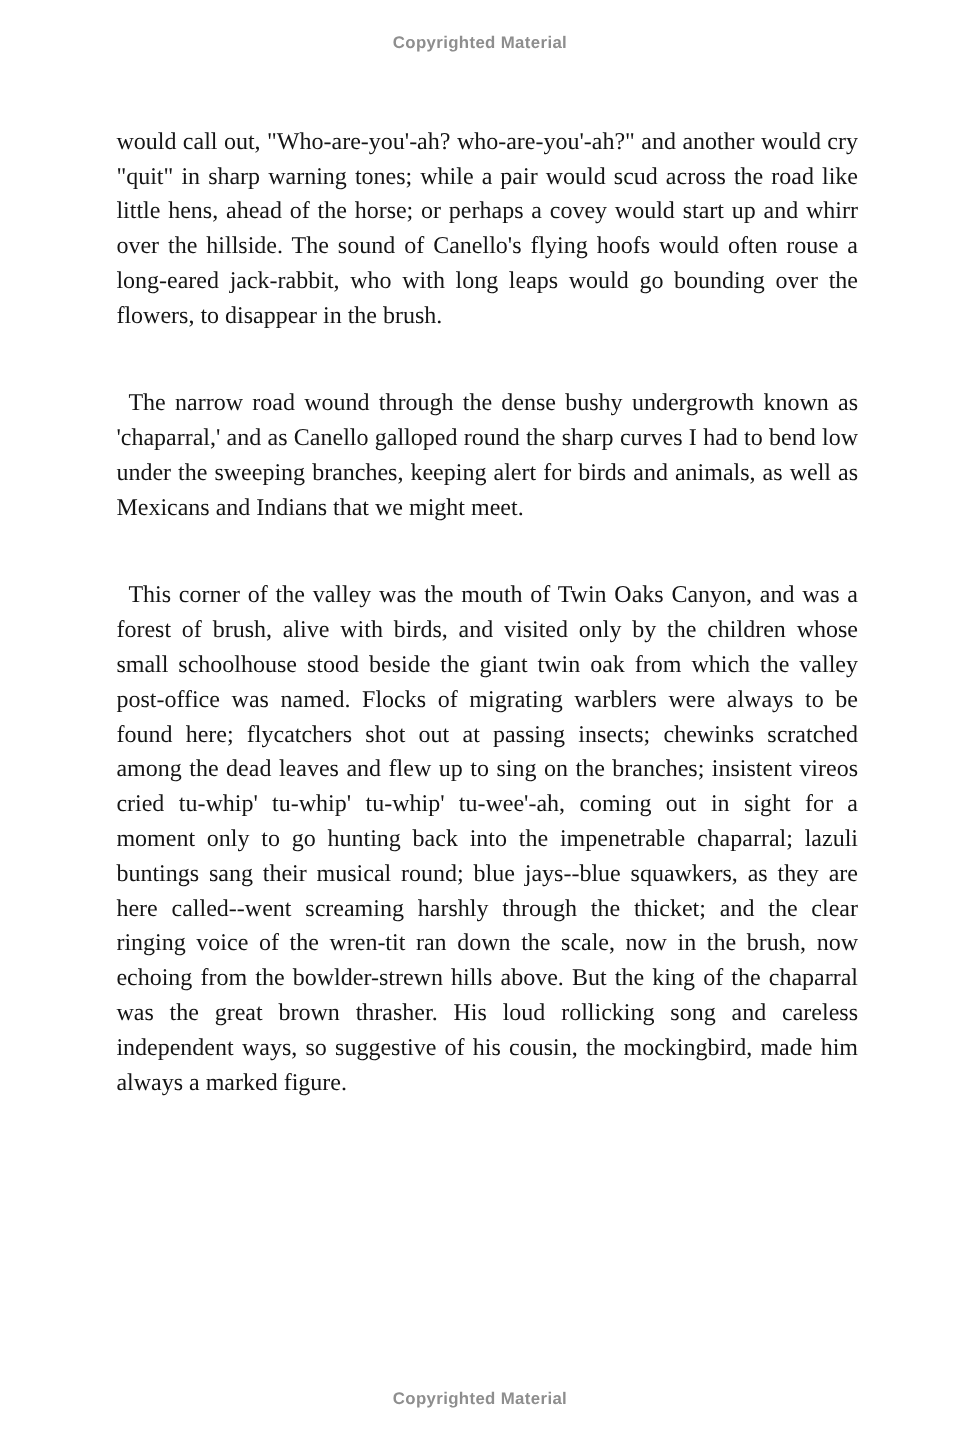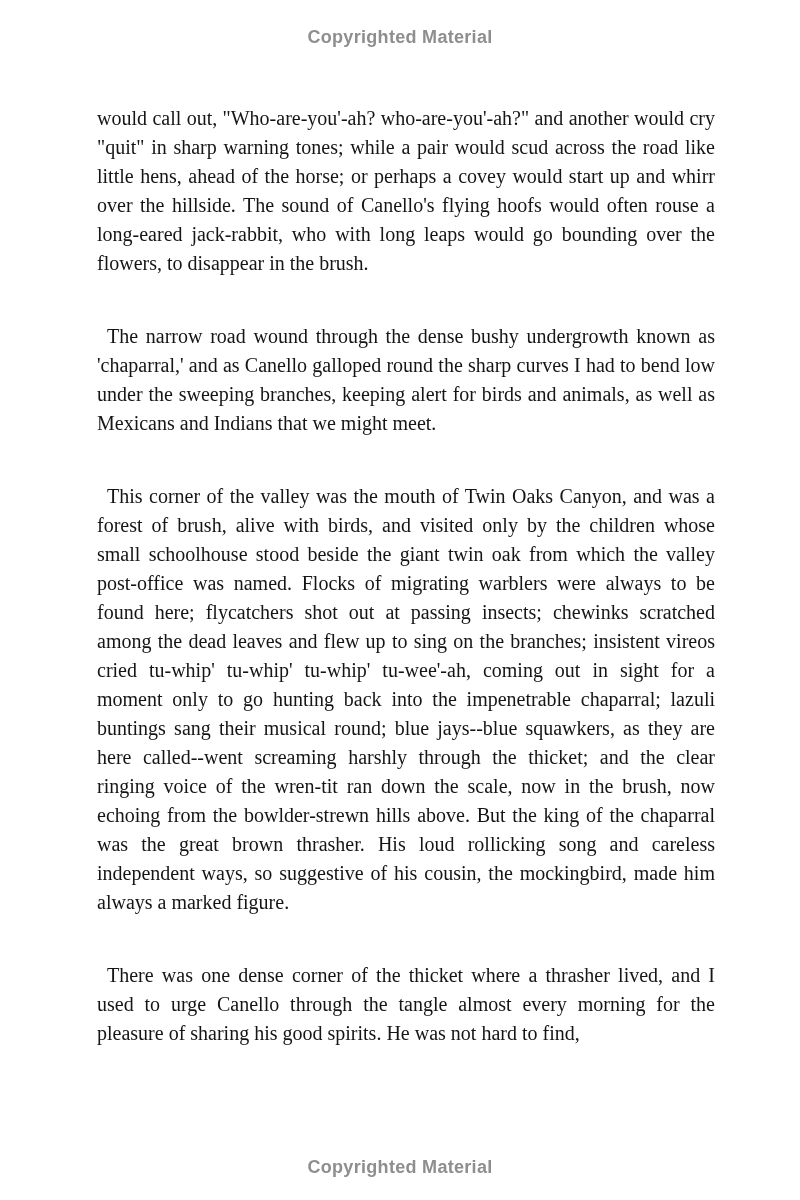"Copyrighted Material" .copyright-notice { font-size: 18px -> 14px }
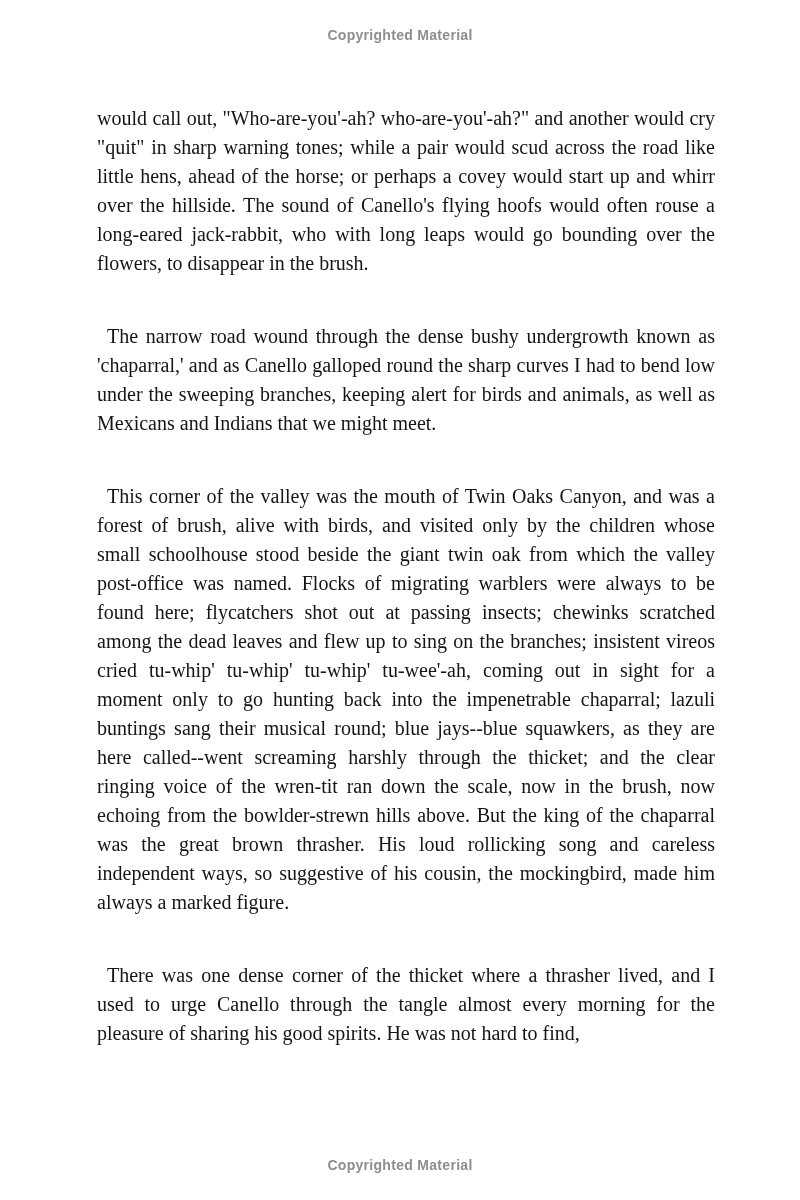"There was one dense corner" p.indent { html: <p>There was one dense corner of the thicket where a thrasher lived, and I used to urge Canello through the tangle almost every morning for the pleasure of sharing his good spirits. He was not hard to find,</p> -> none }
